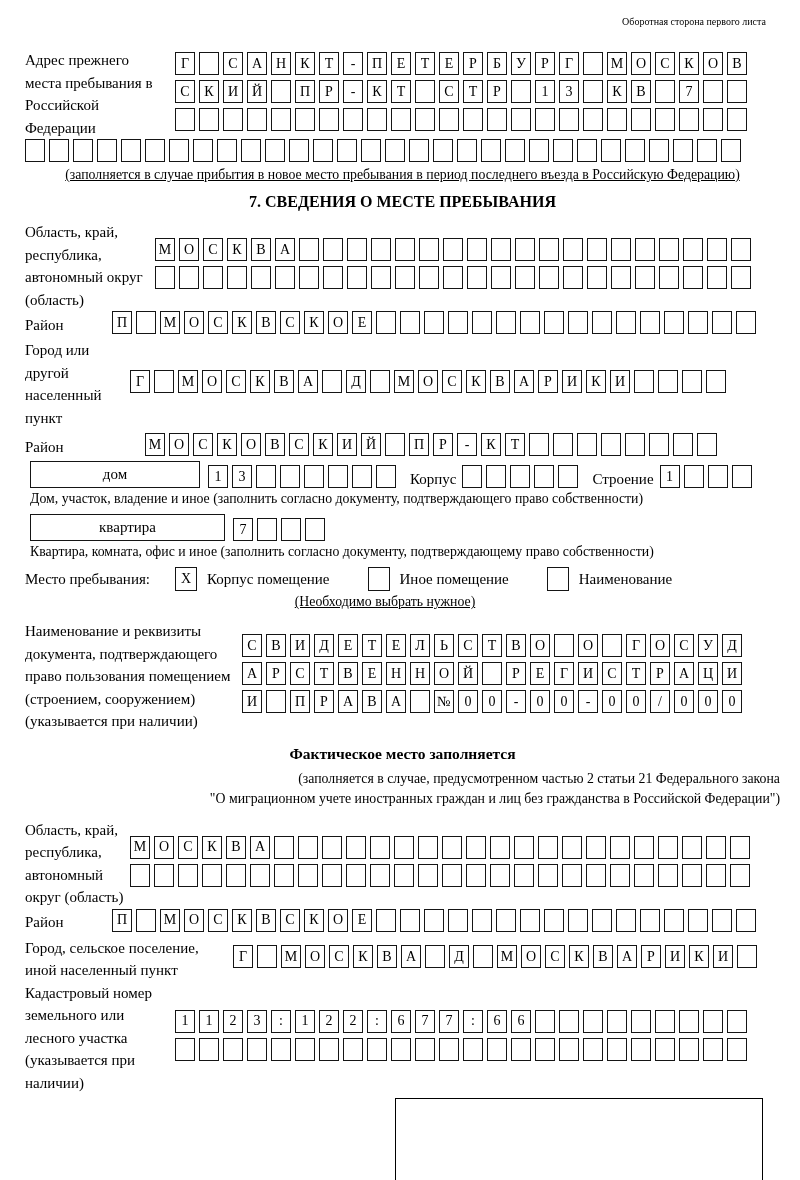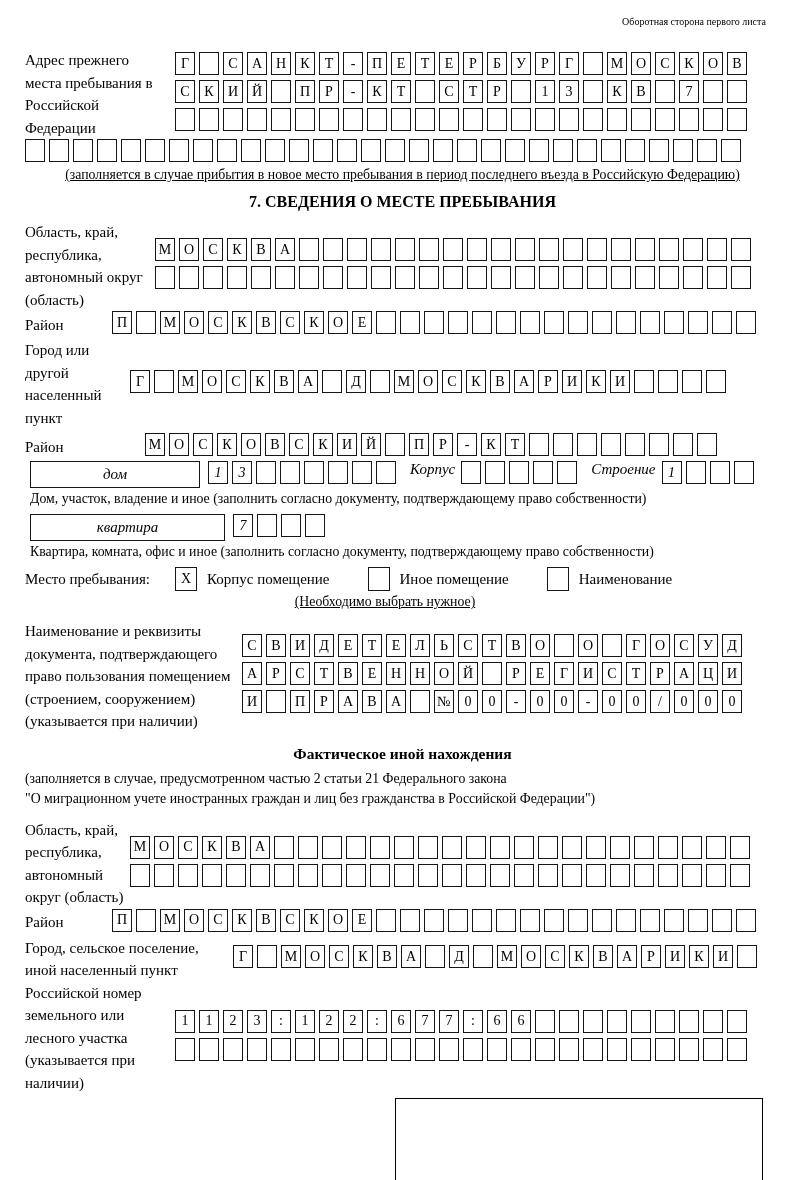"дом" .strip { align-items: flex-start -> flex-end; font-style: italic -> none }
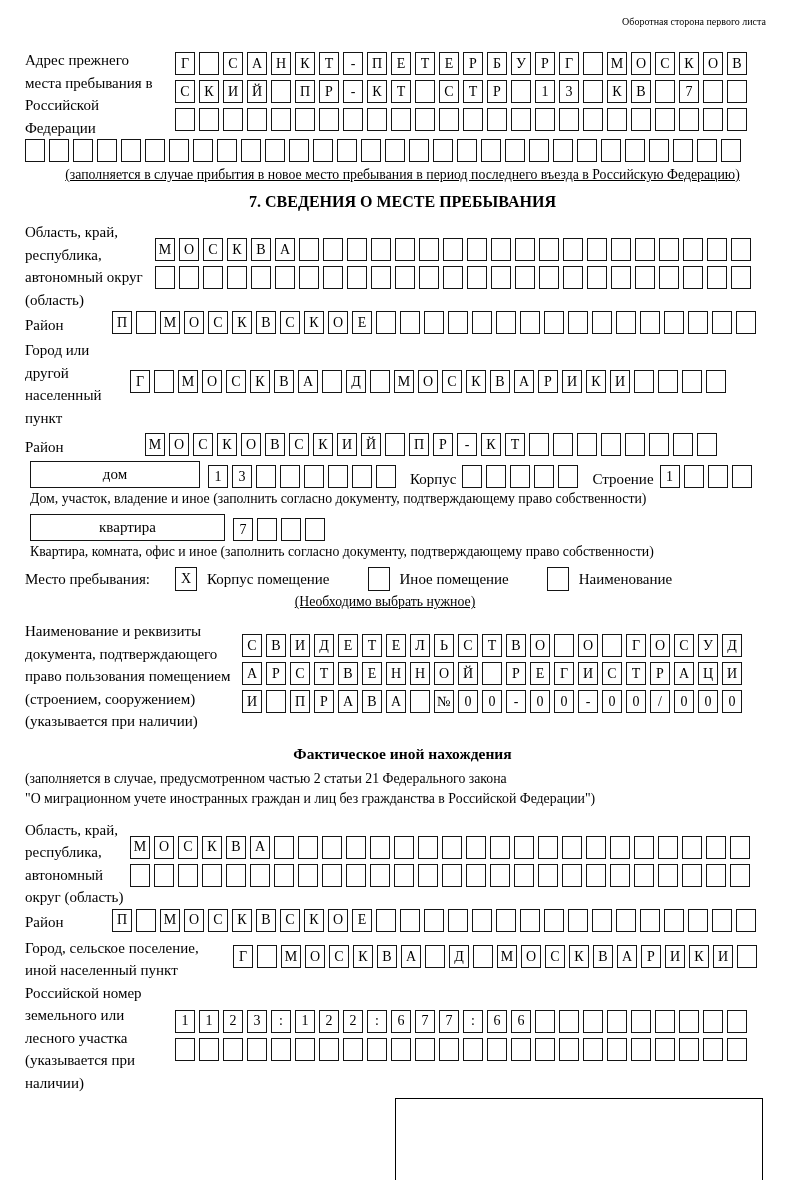"Дом, участок, владение и иное" div.caption { text: подтверждающему -> подтверждающего }
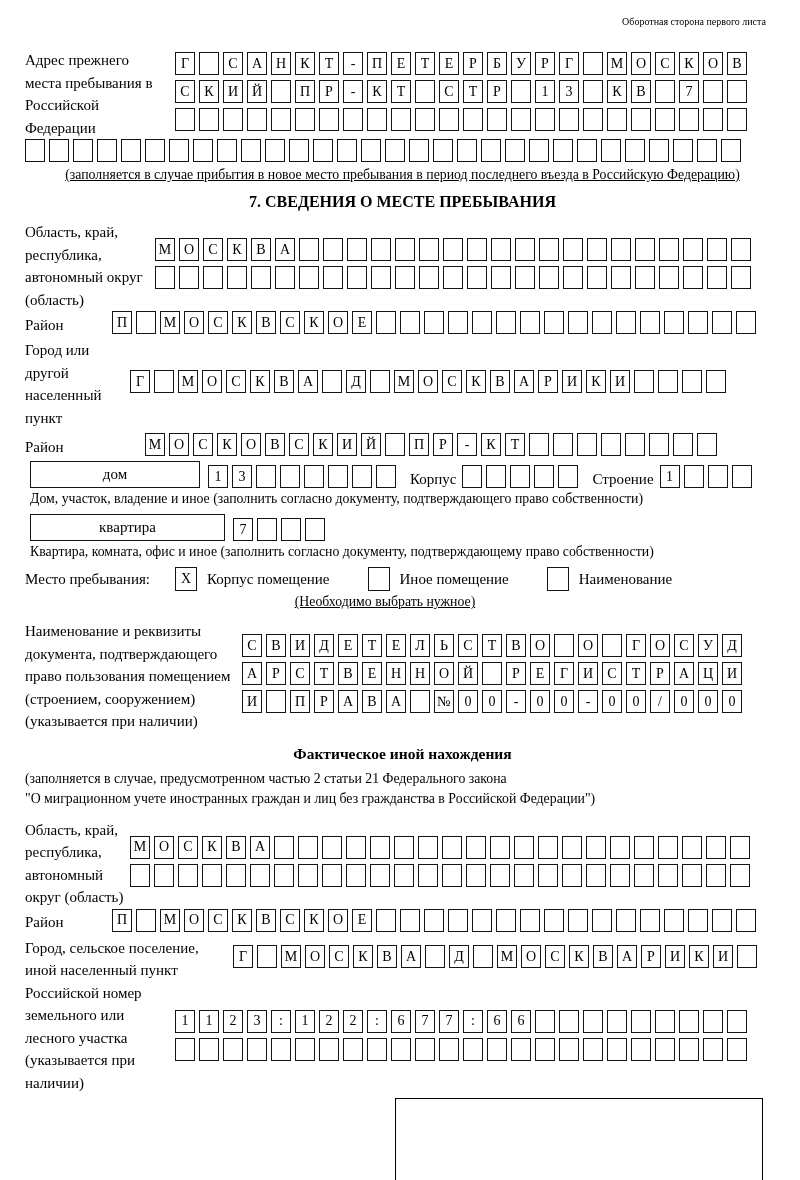"Фактическое иной нахождения" div.fact-title { text: иной нахождения -> место заполняется }
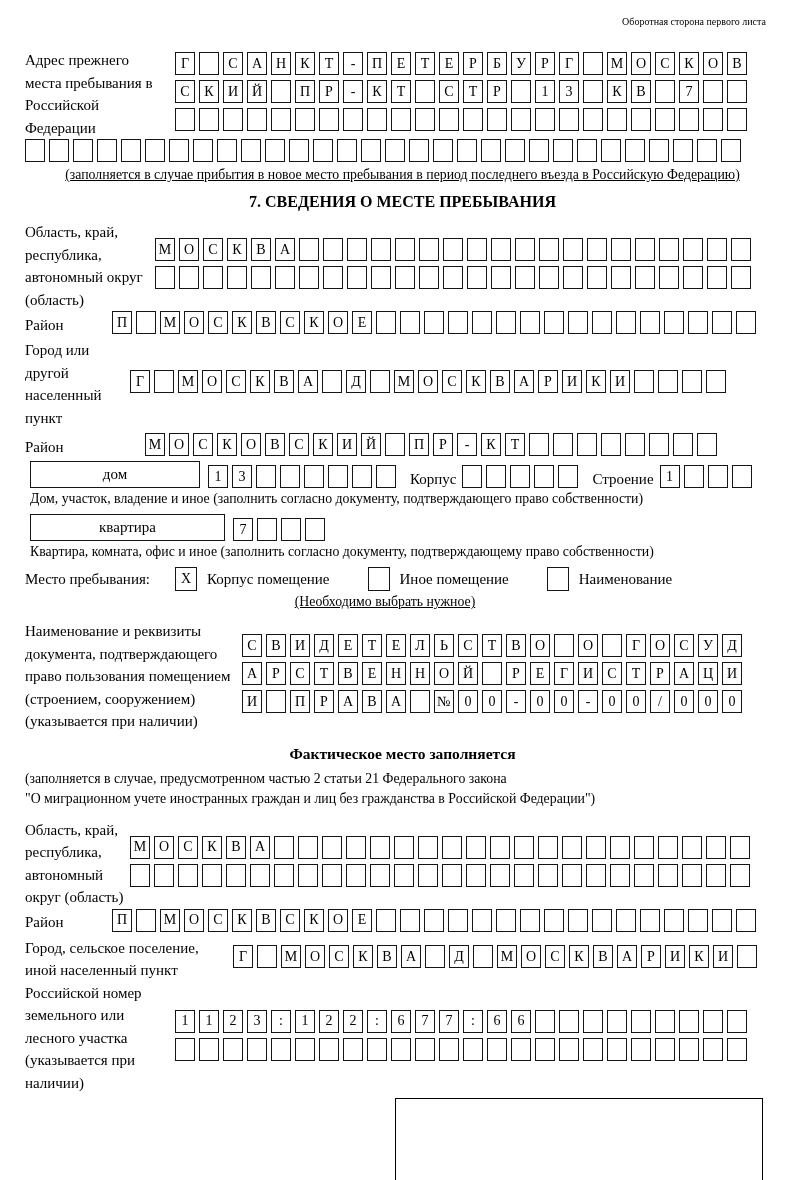"(заполняется в случае, предусмотренном" .fact-note { text-align: left -> right }
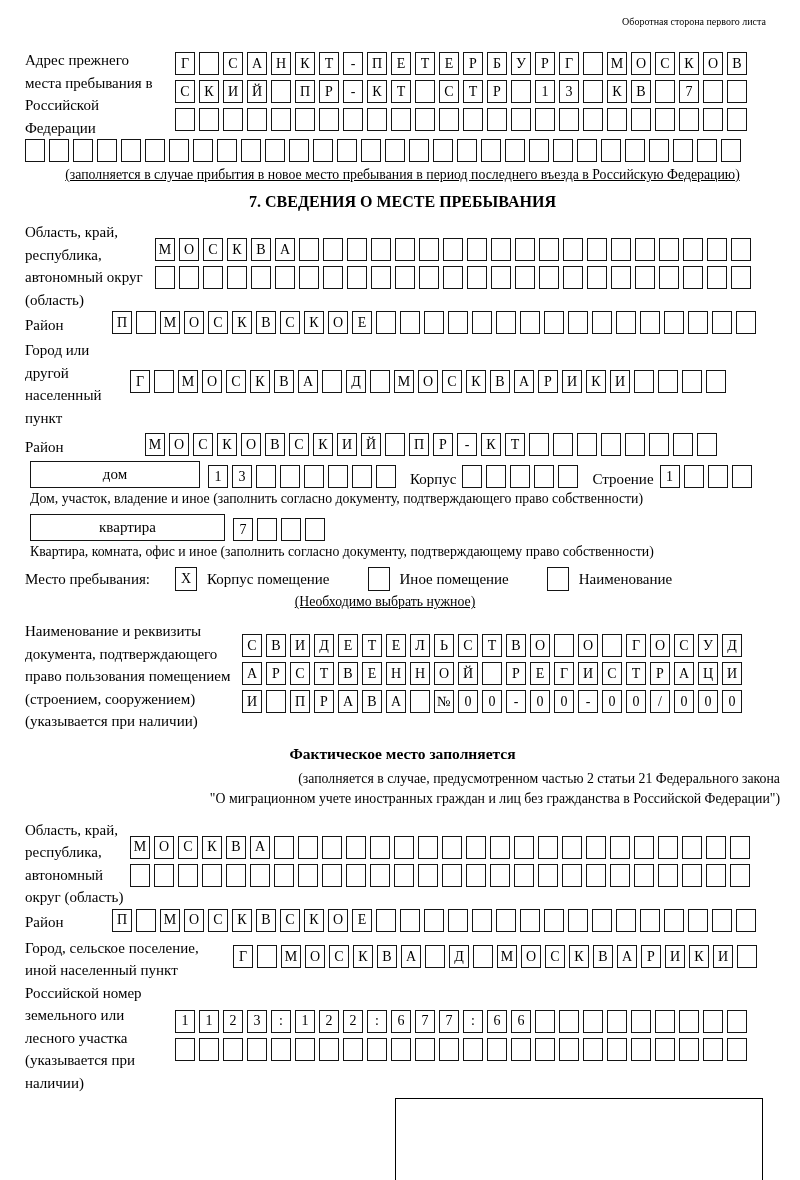"Российской номер земельного или лесного" div.label { text: Российской -> Кадастровый }
